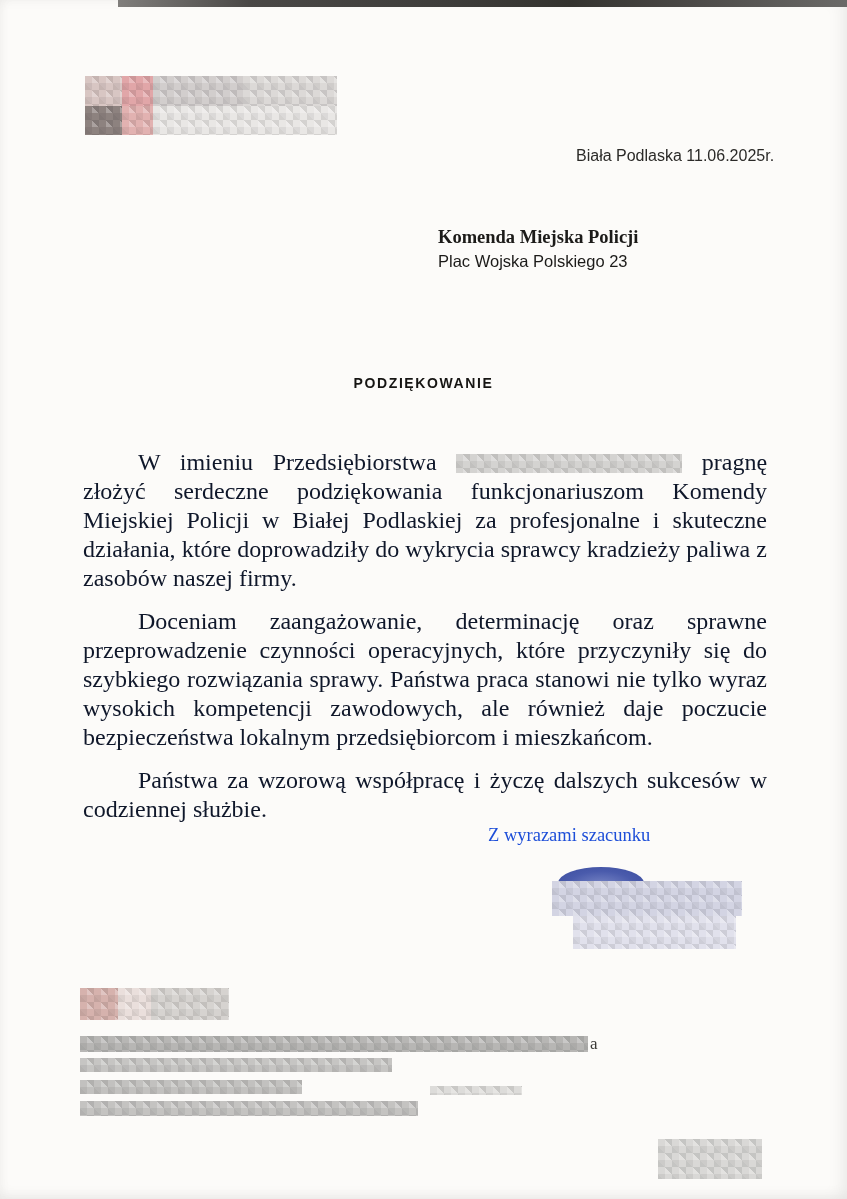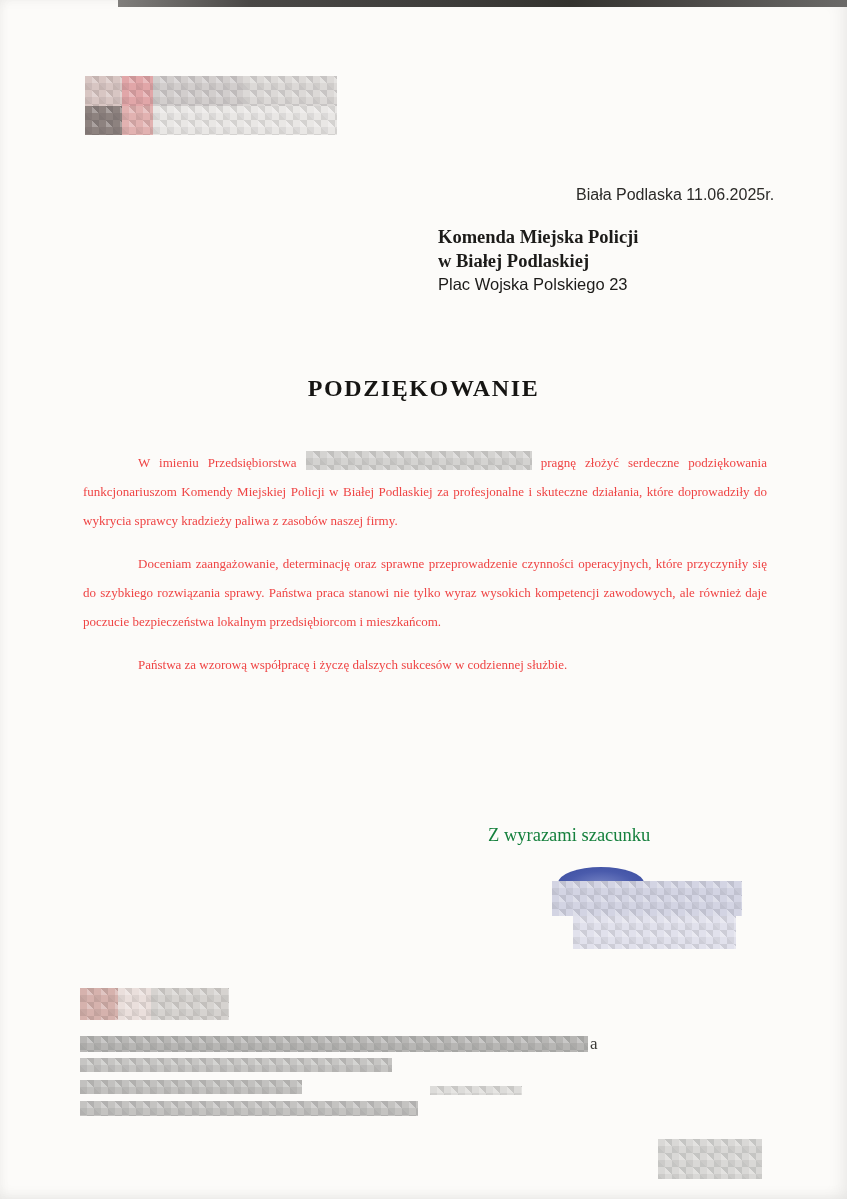"Biała Podlaska 11.06.2025r." .date-line { margin-top: 39px -> none }
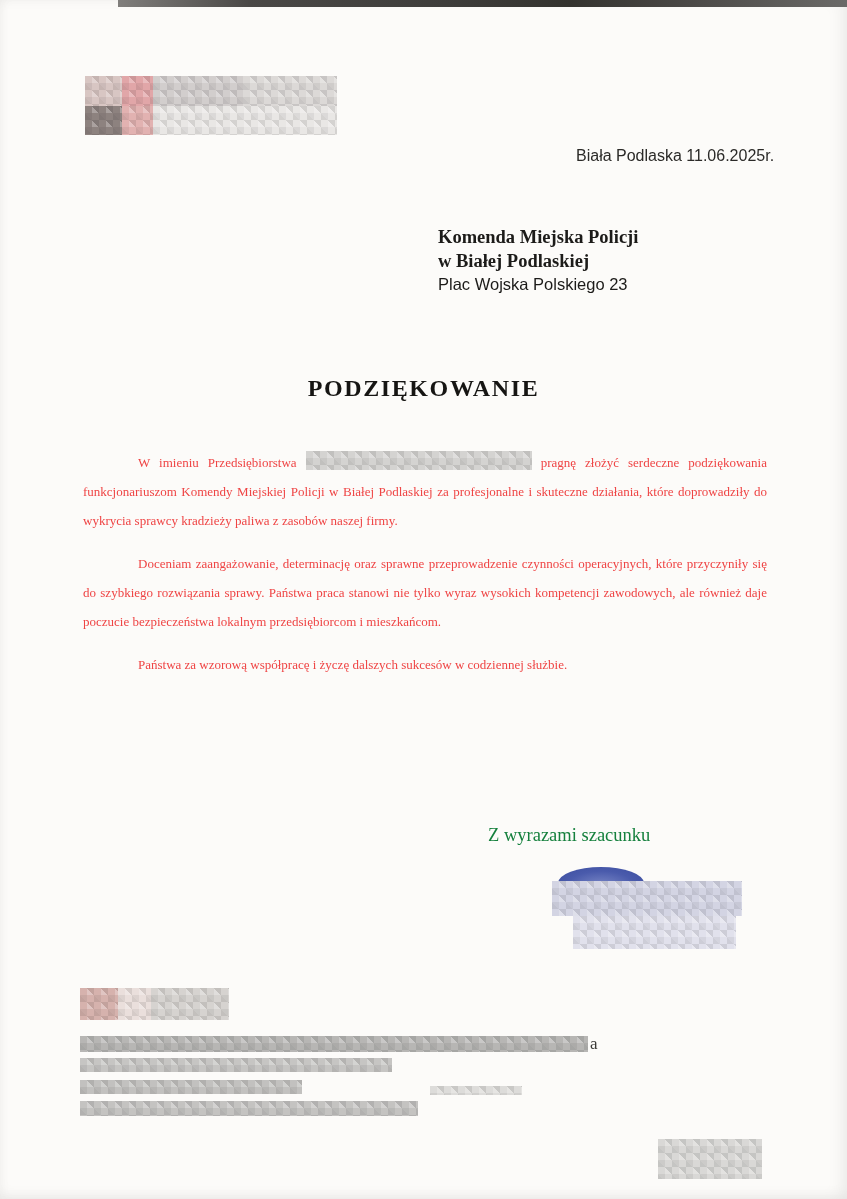"w Białej Podlaskiej" div.serif-bold { html: <div>w Białej Podlaskiej</div> -> none }
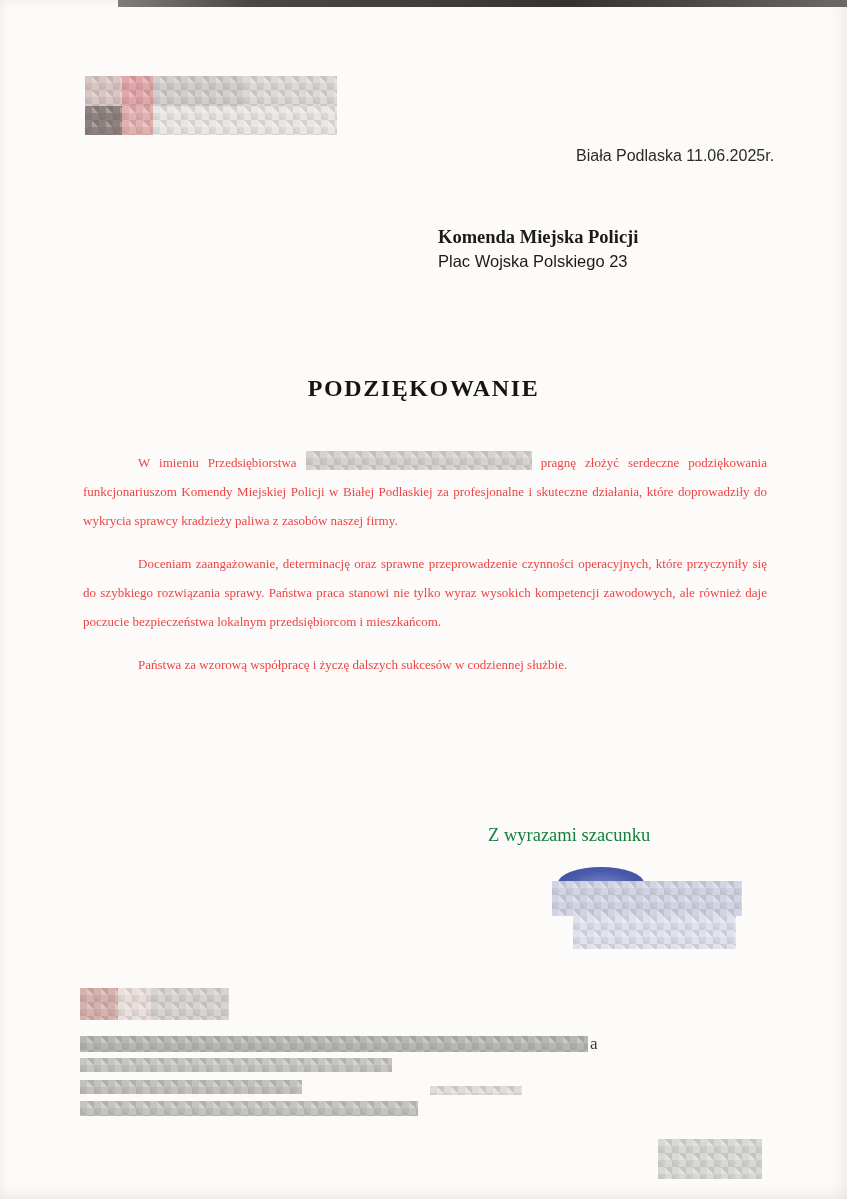"PODZIĘKOWANIE" .letter-title { font-family: Liberation Serif, serif -> Liberation Sans, sans-serif; font-size: 24px -> 14px }
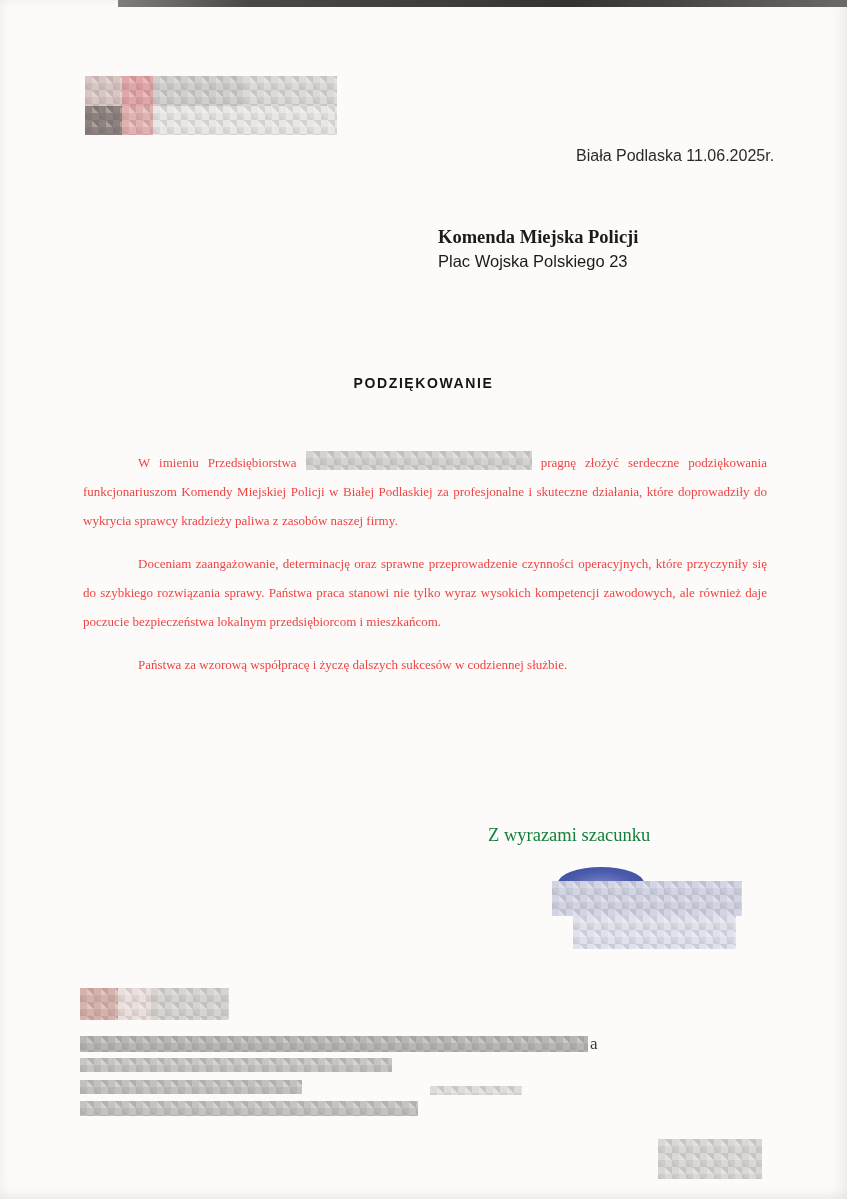"W imieniu Przedsiębiorstwa pragnę złożyć" .body-text { color: #ef4444 -> #0f172a; font-size: 13px -> 24px }
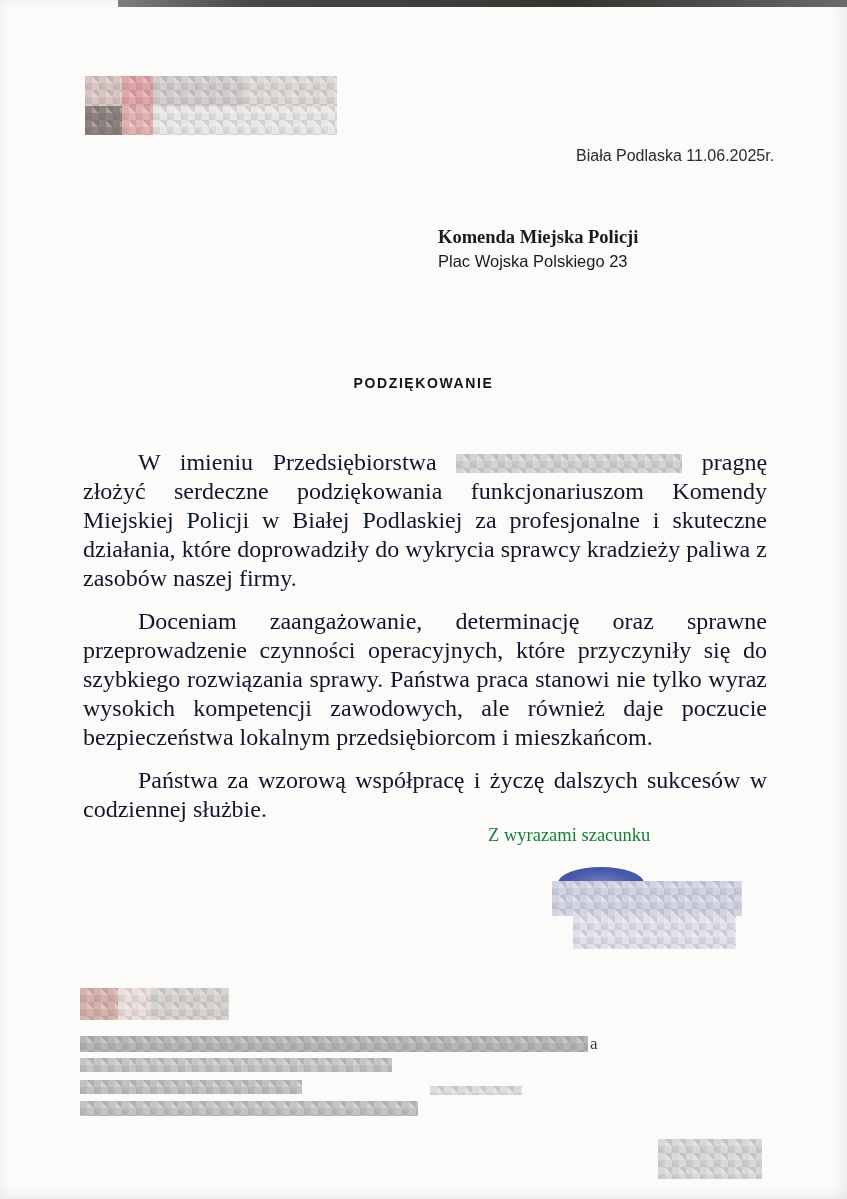"Z wyrazami szacunku" .closing { color: #15803d -> #1d4ed8 }
